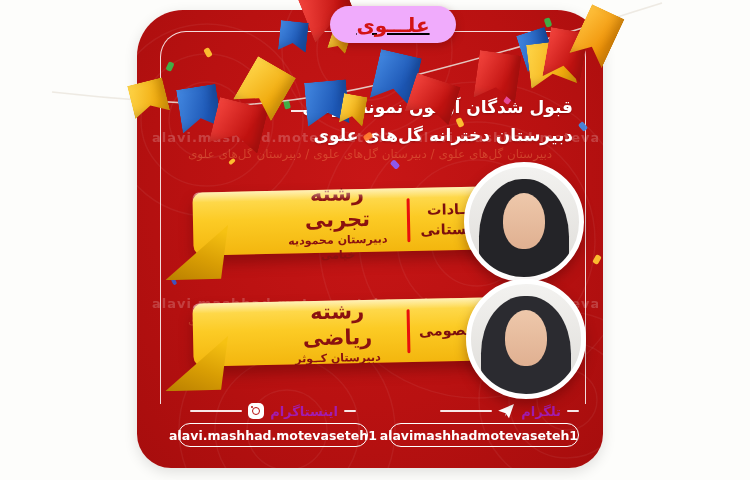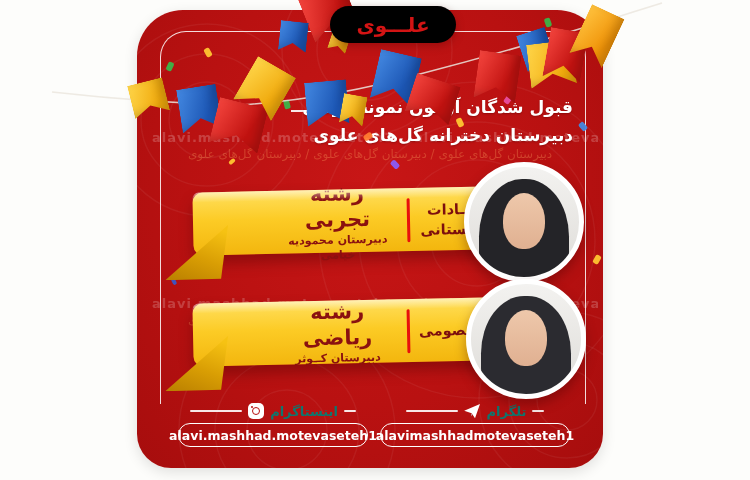"علـــوی" .title-pill { background: #000000 -> #f0abfc }
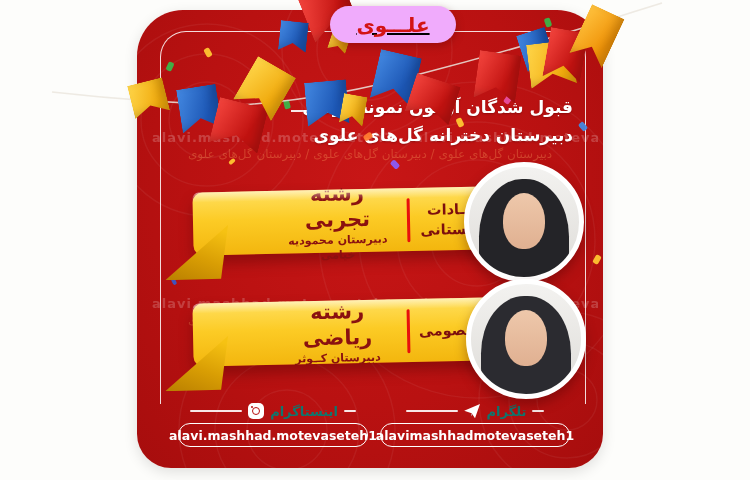"اینستاگرام" .social-label { color: #0f766e -> #a21caf }
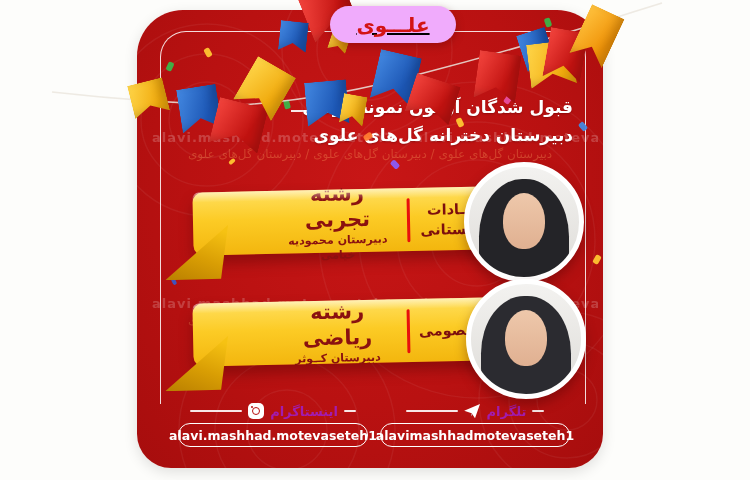"تلگرام" .pos-tg { justify-content: none -> flex-end; left: 380px -> 389px }
